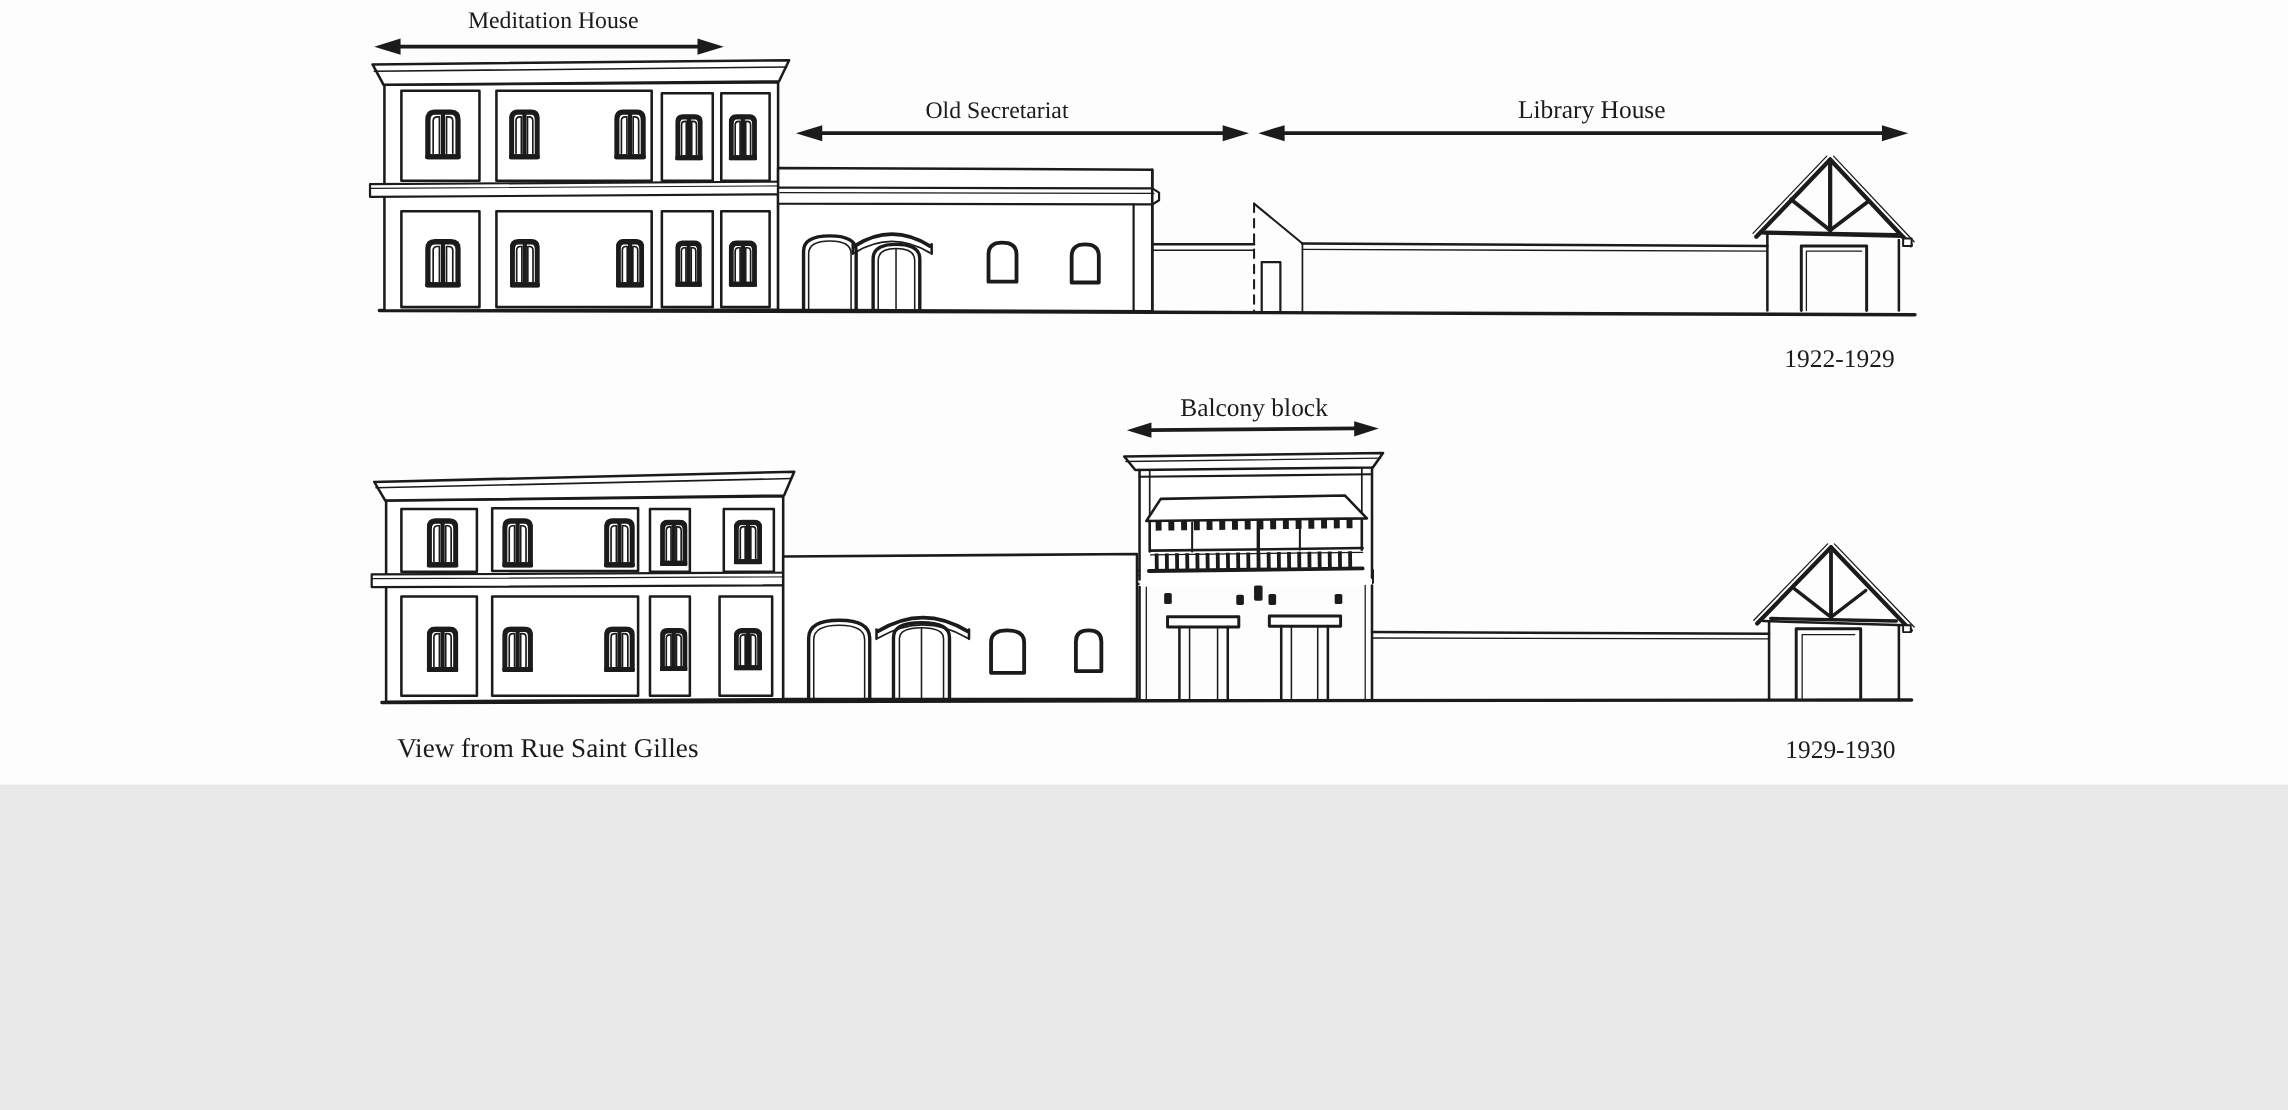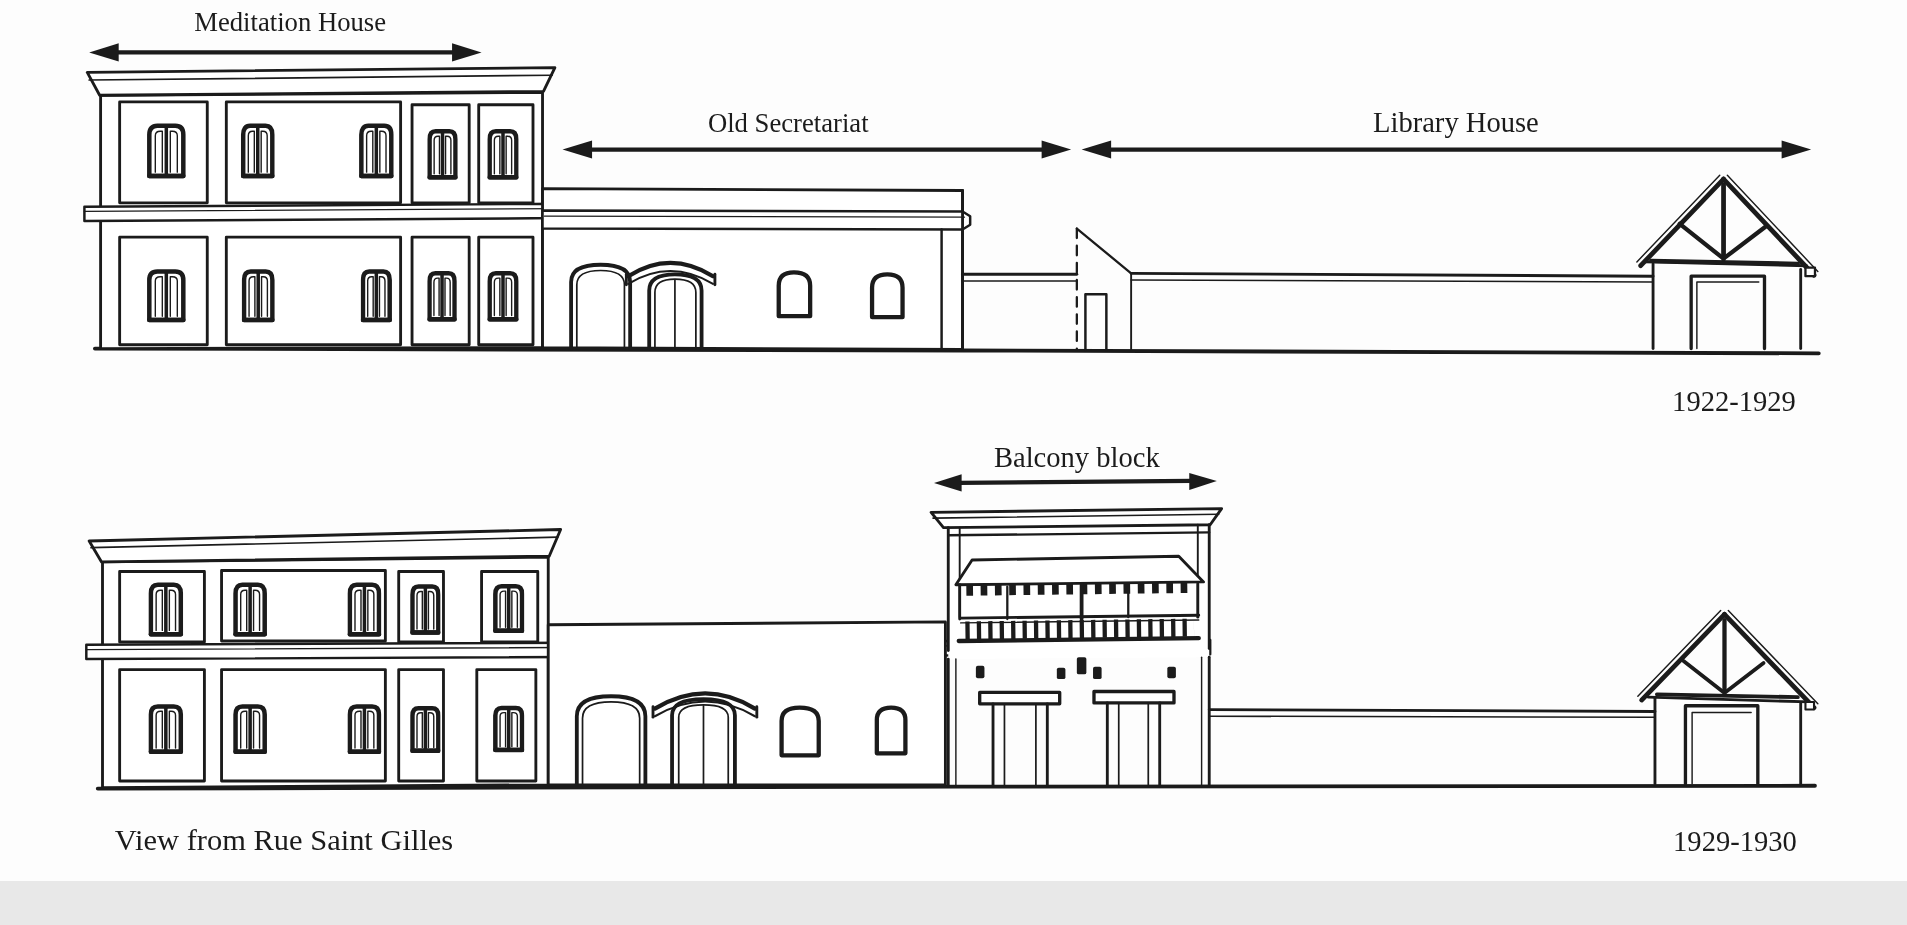"Meditation House" .stage { height: 881px -> 654px }
